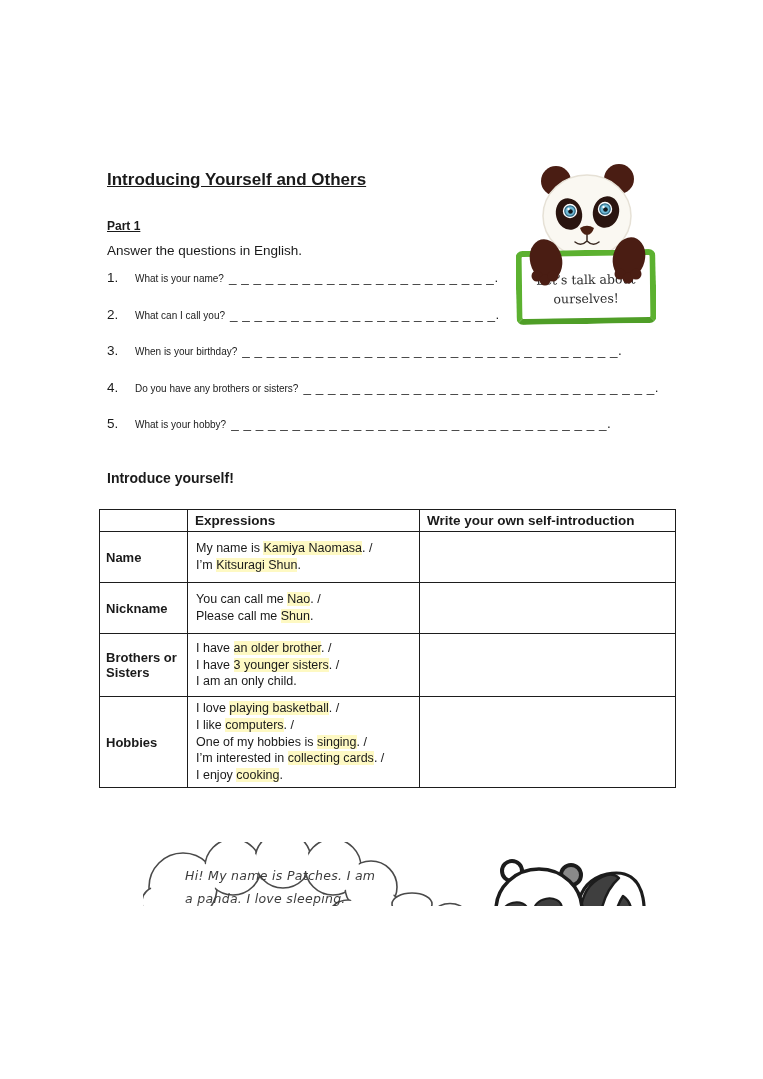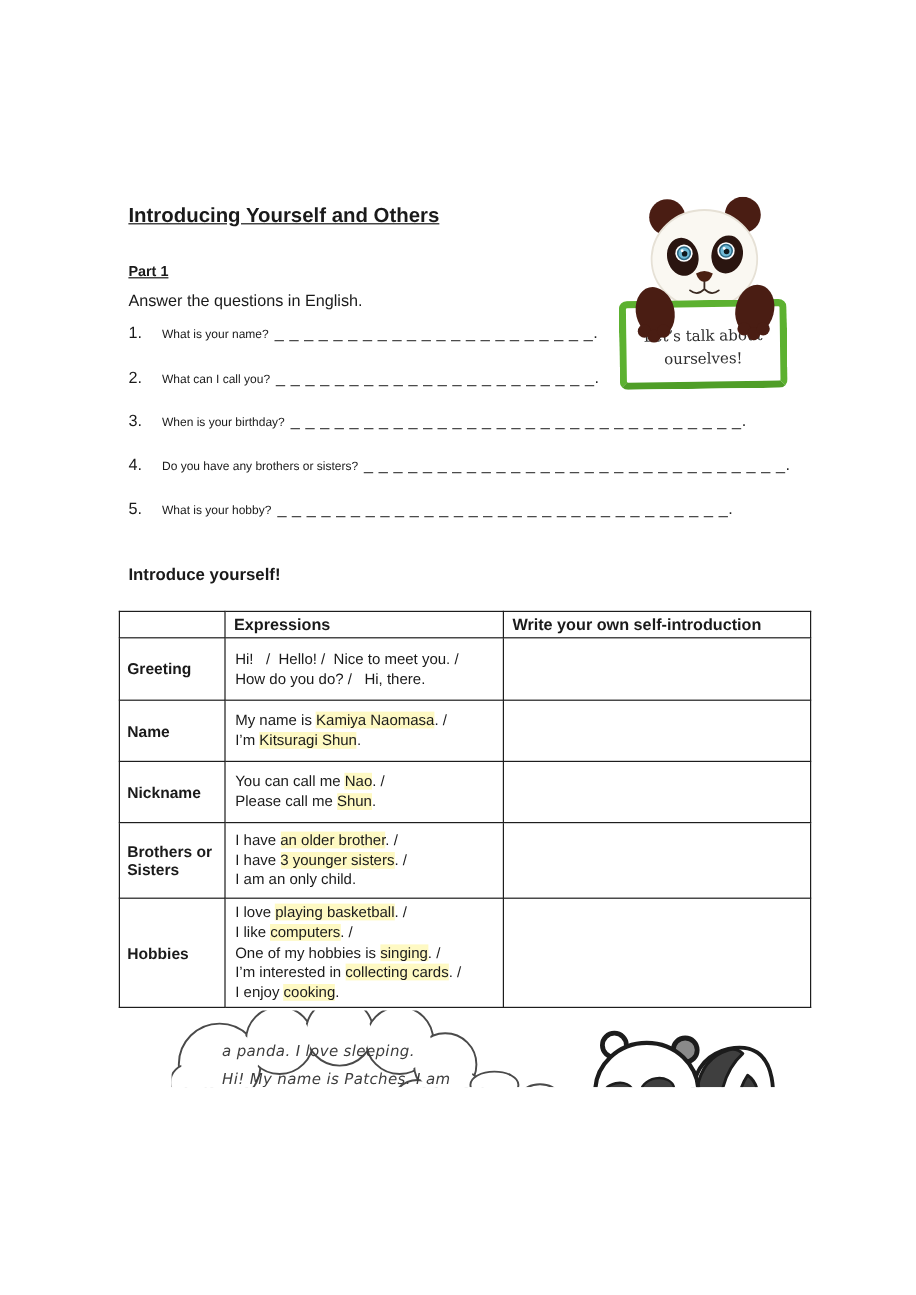"Greeting" tr.r-greeting { html: <tr> <td>Greeting</td> <td> <div><span>Hi! / Hello! / Nice to meet you. /</span></div> <div><span>How do you do? / Hi, there.</span></div> </td> <td></td> </tr> -> none }
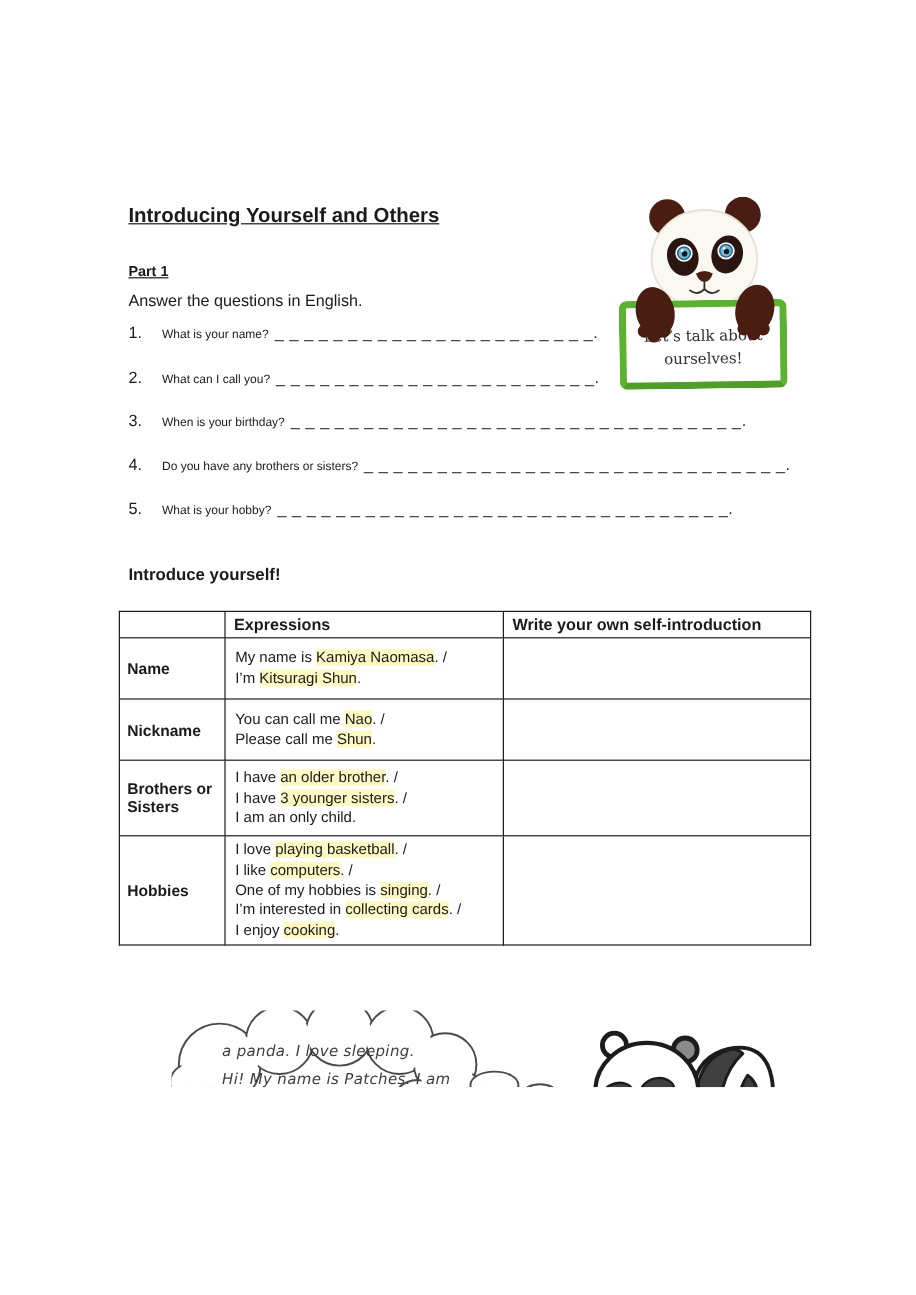"a panda. I love sleeping." div { order: before "Hi! My name is Patches." -> after "Hi! My name is Patches." }
